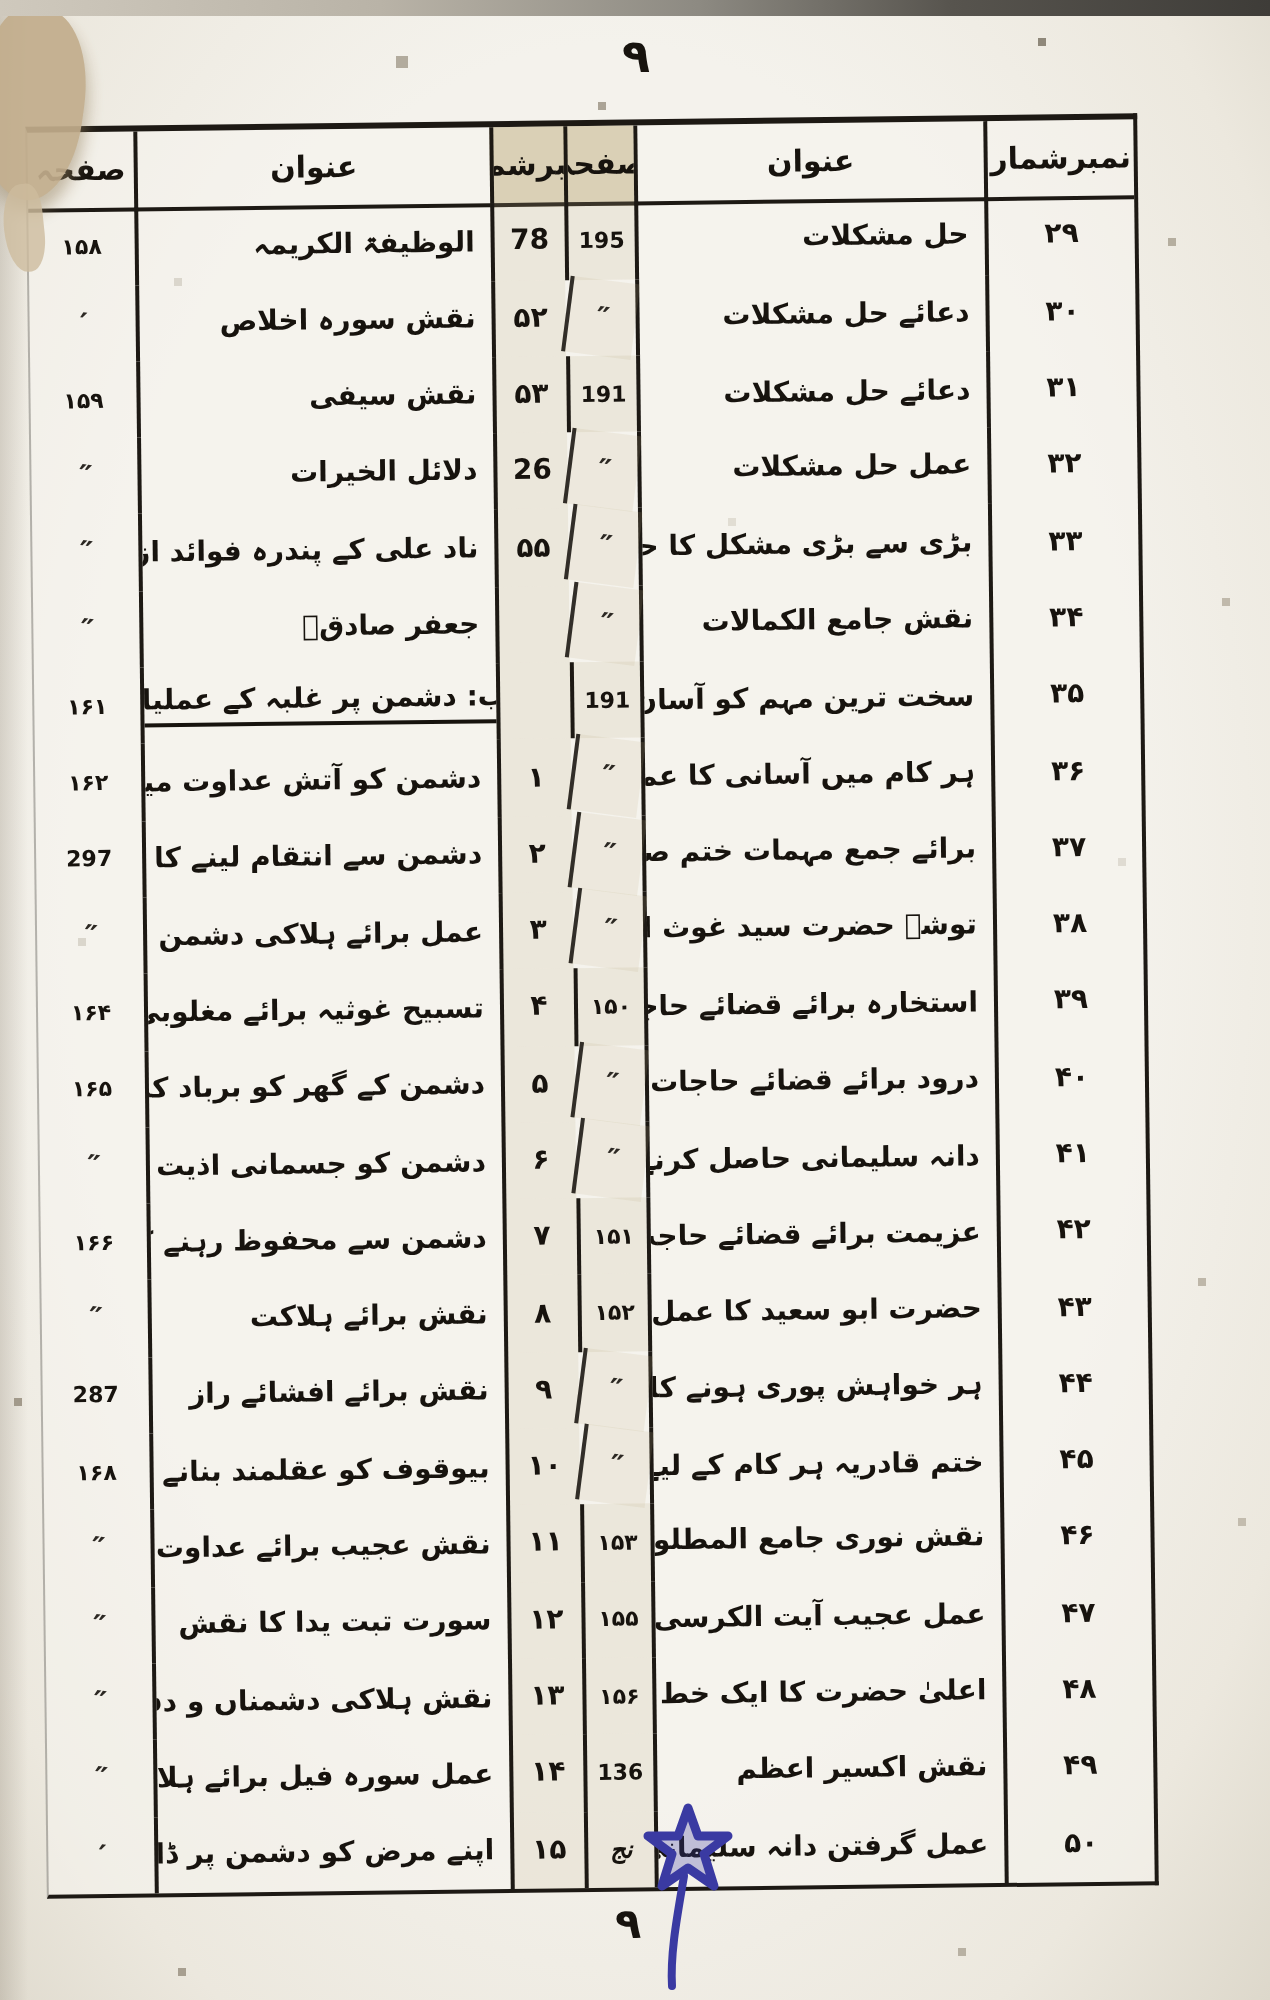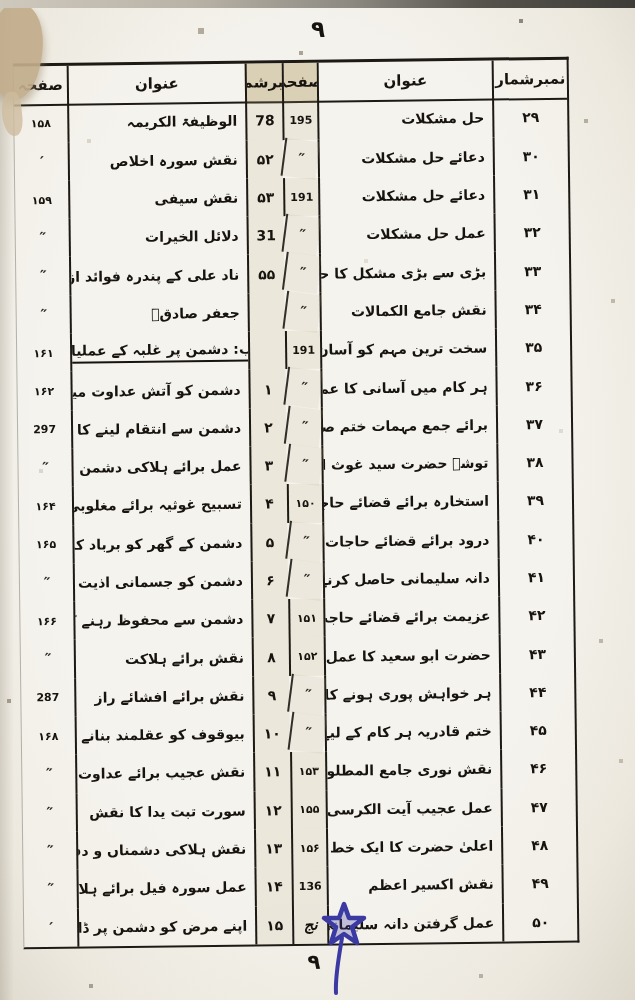"31" div.cell { text: 31 -> 26 }
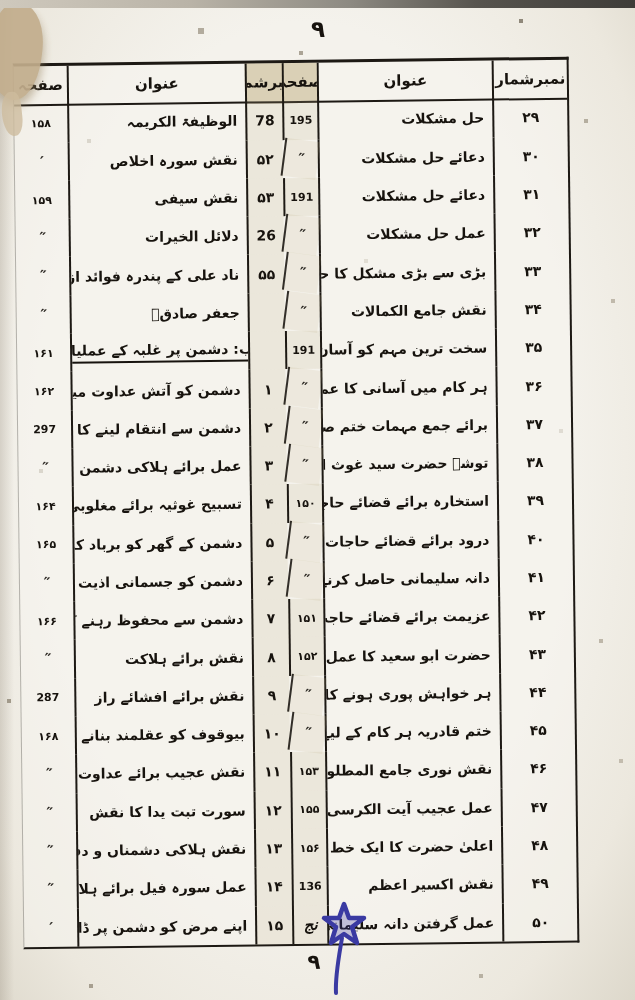"نج" .catchword { font-size: 15px -> 12px }
